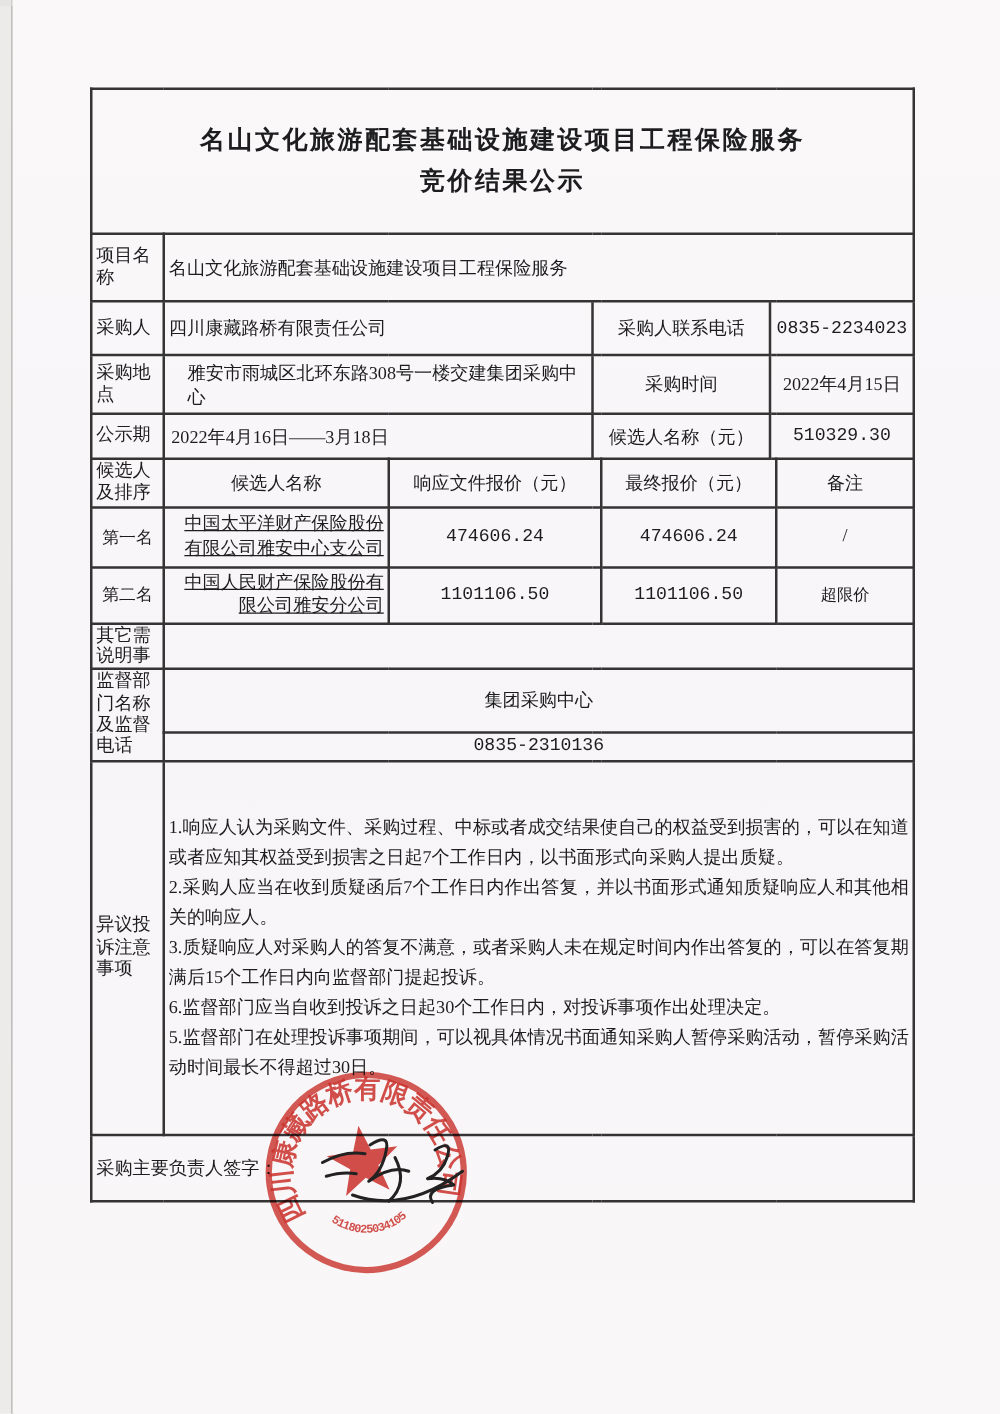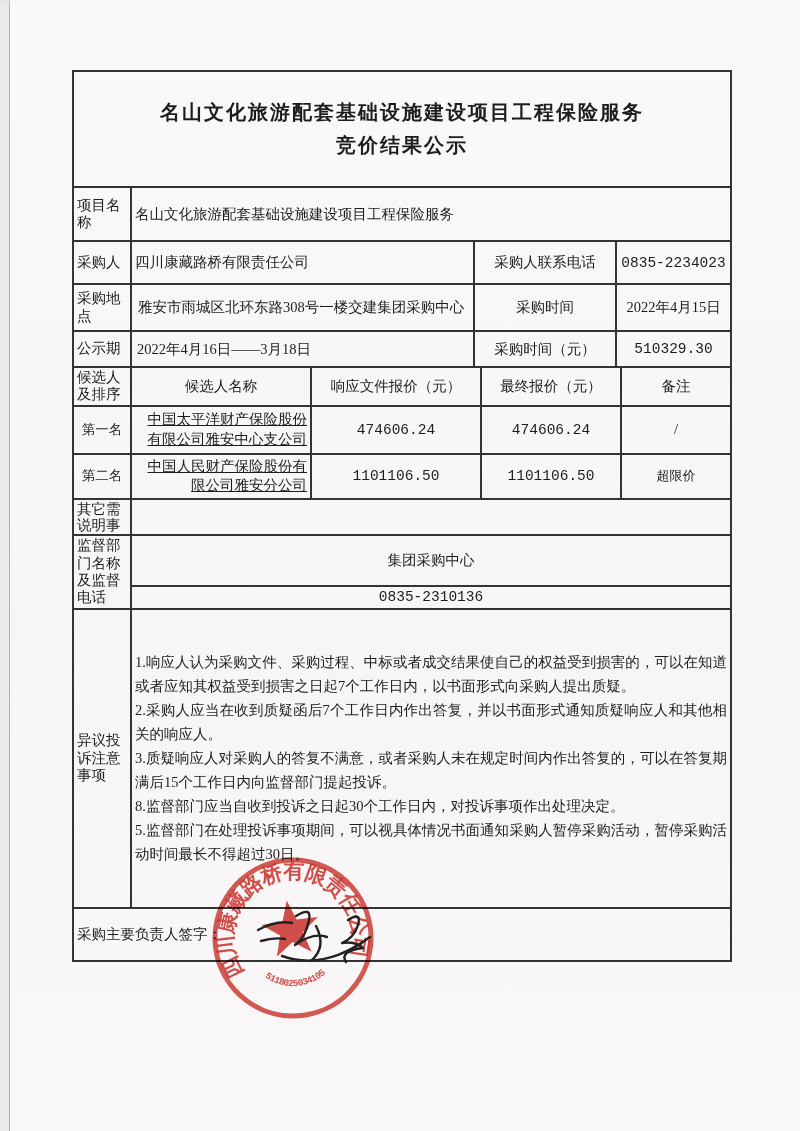"雅安市雨城区北环东路308号一楼交建集团采购中心" td.val-l { padding-left: 6px -> 18px }
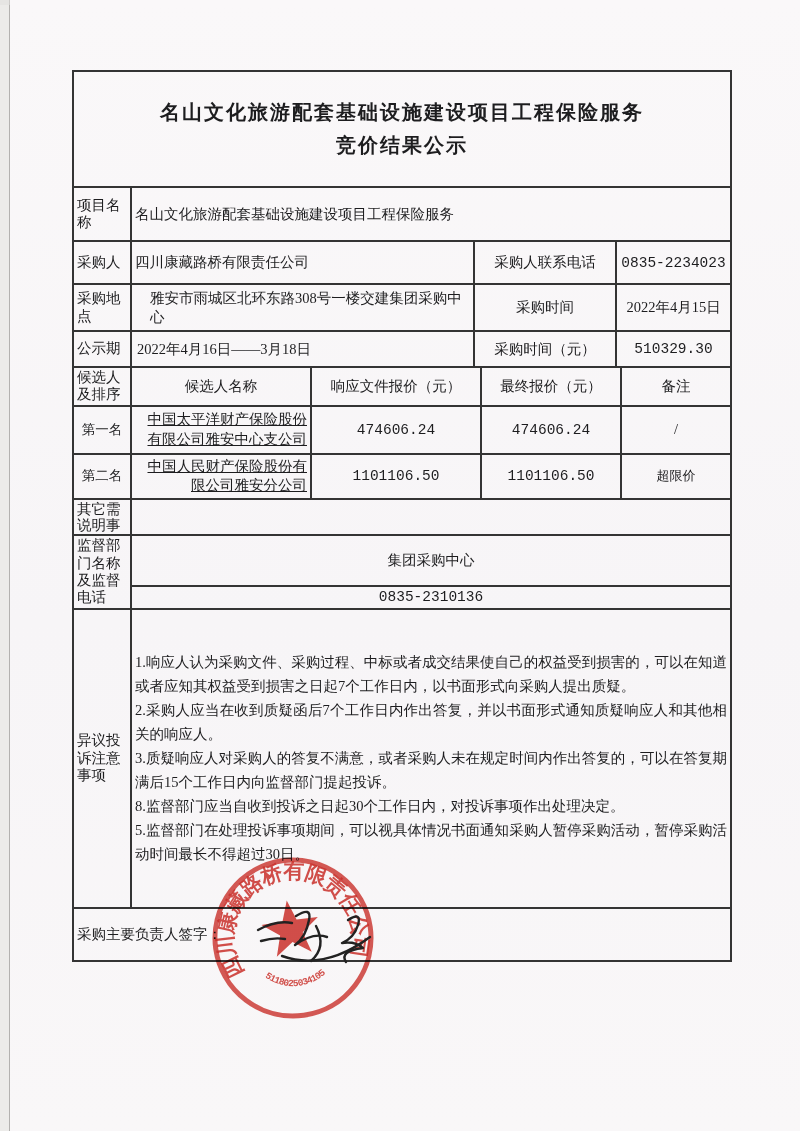"采购时间（元）" td.ctr { text: 采购时间 -> 候选人名称 }
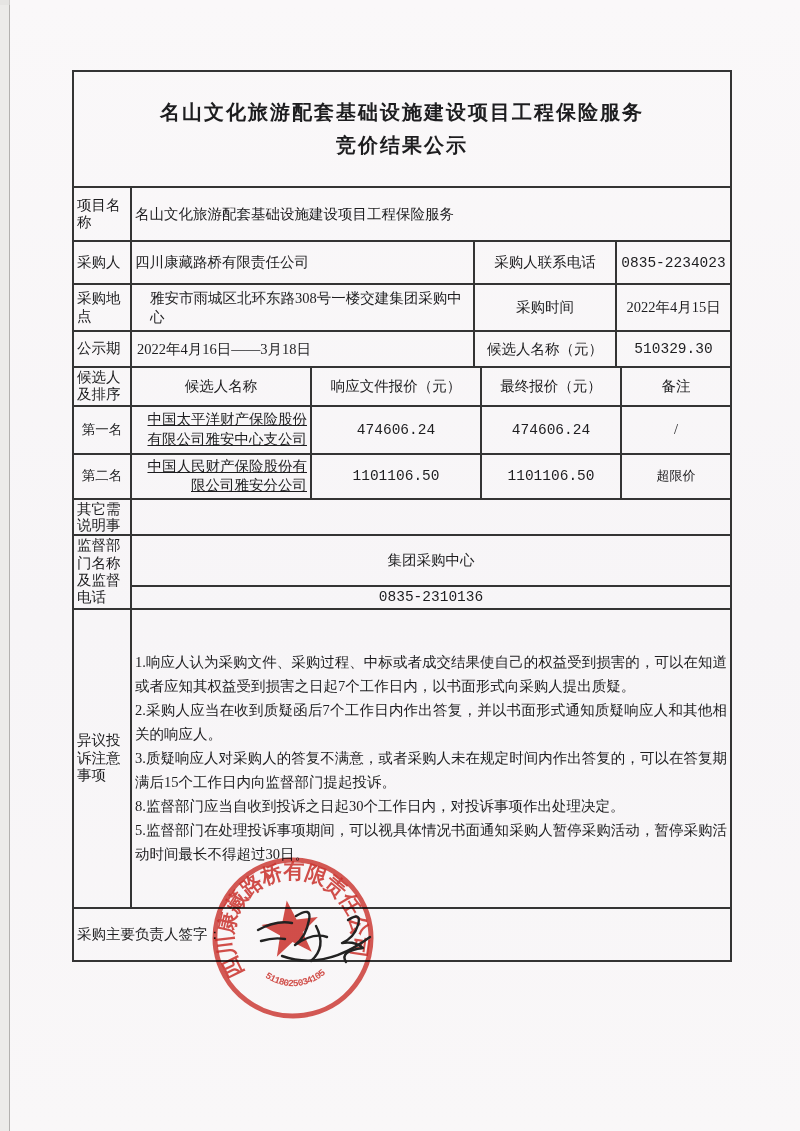"8.监督部门应当自收到投诉之日起30个工作日内，对投诉事项作出处理决定。" div.obj-item { text: 8 -> 6 }
